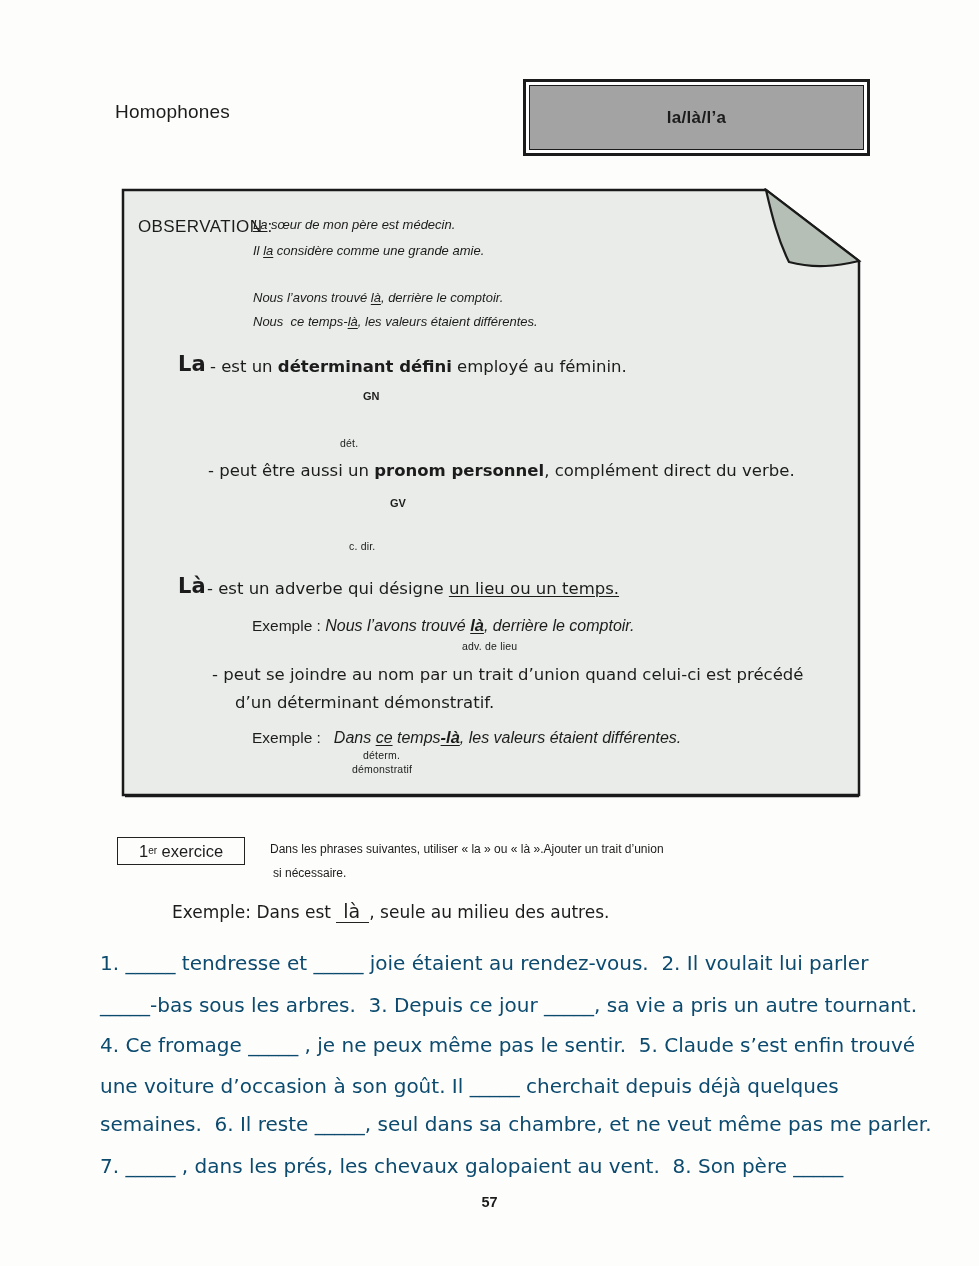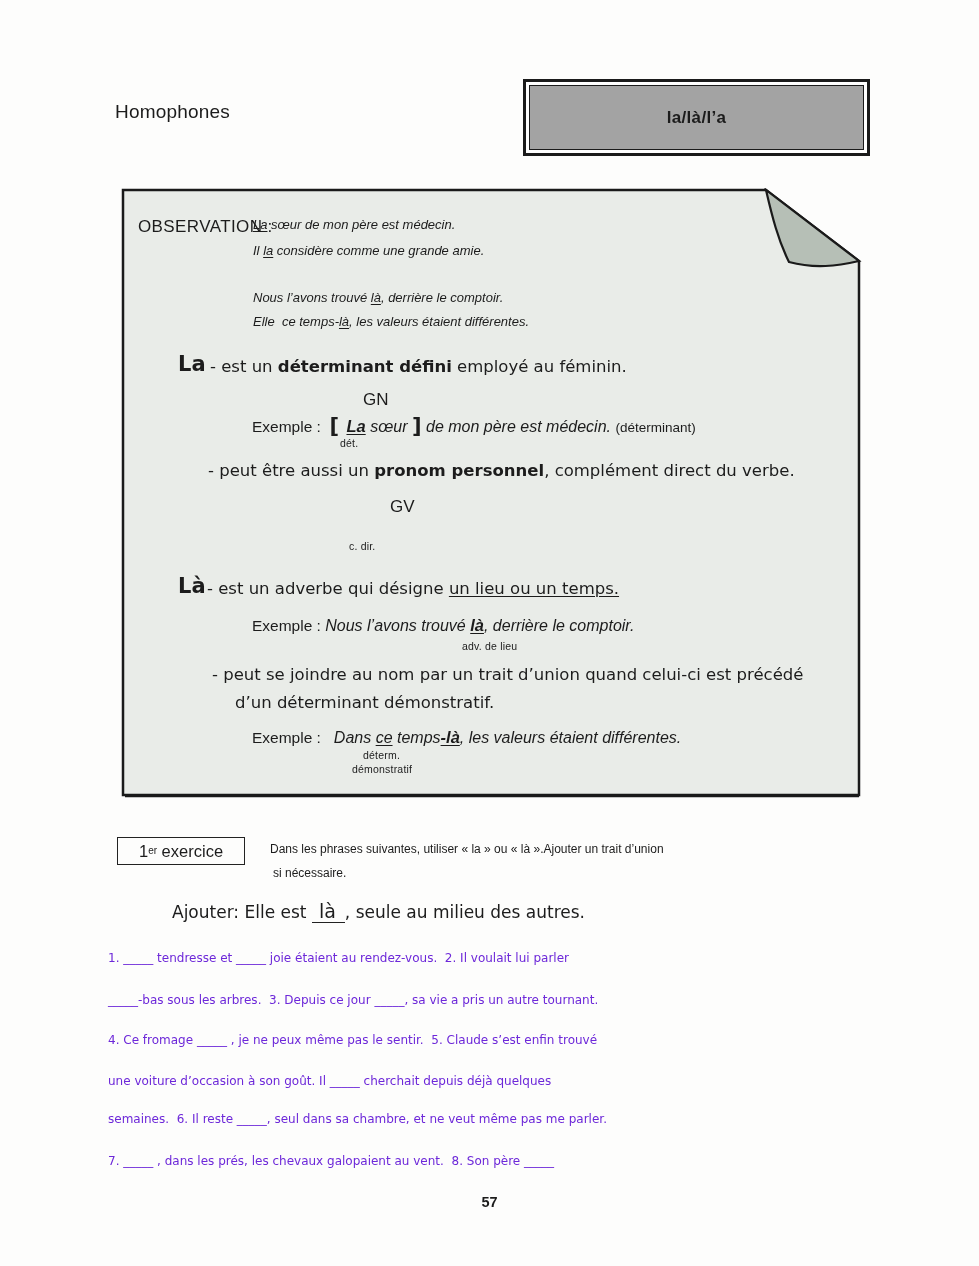"Elle ce temps-" span { text: Elle -> Nous }
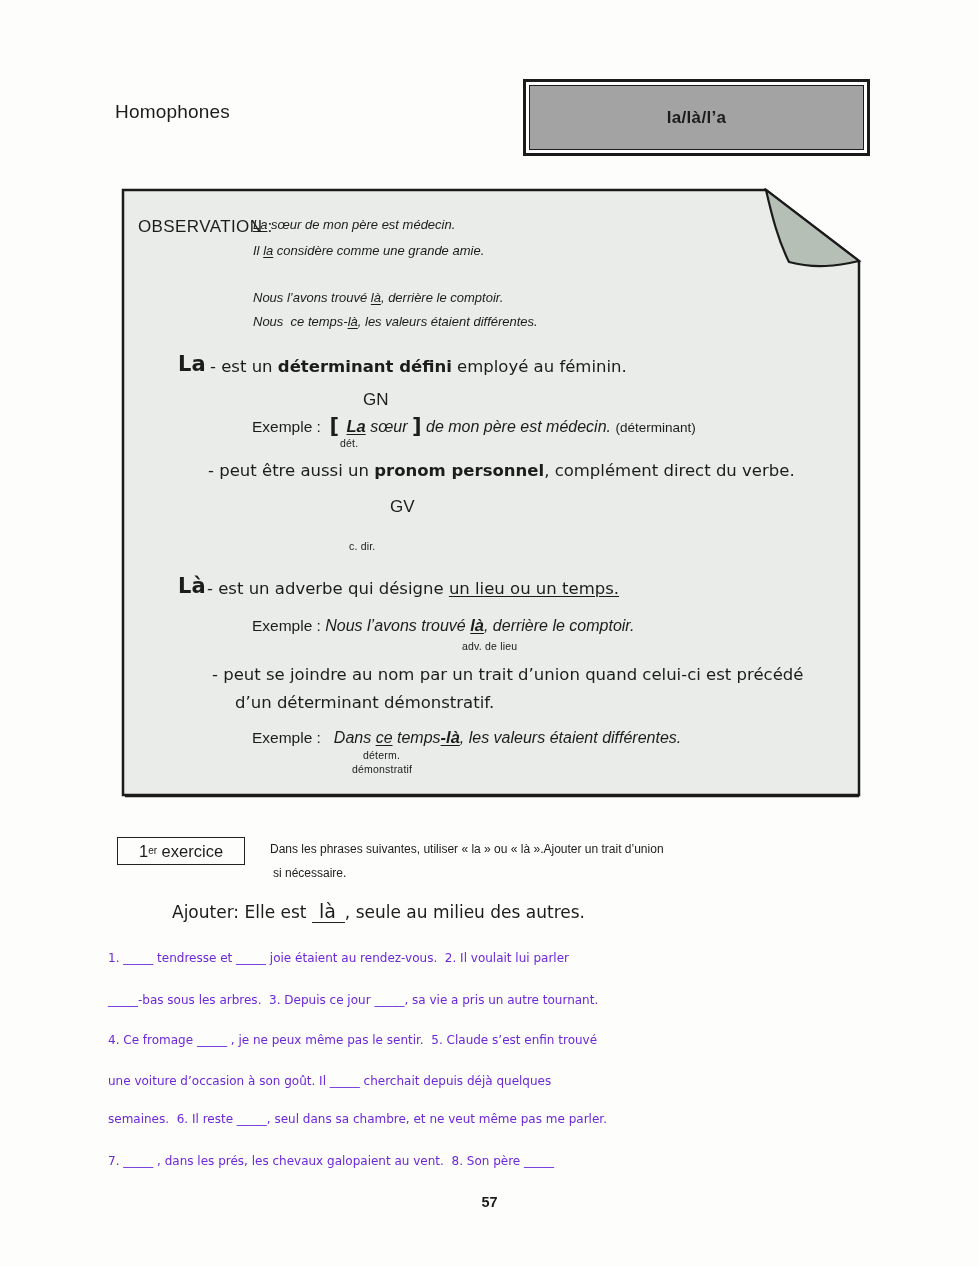"GN" .gn { font-size: 17px -> 11px; font-weight: normal -> bold }
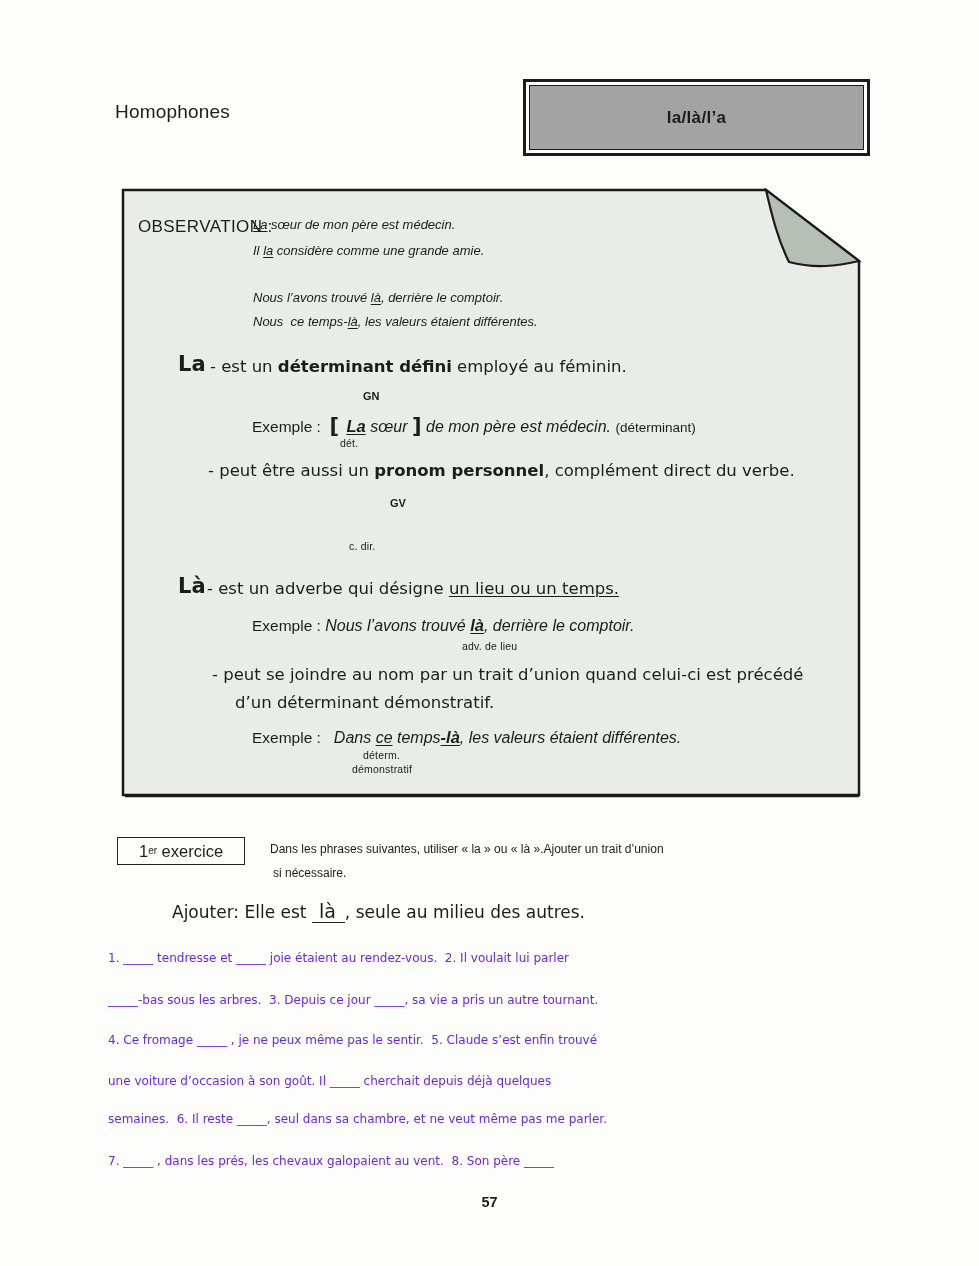"Exemple : [ La sœur" div.abs { html: <div><span>Exemple : </span><span>[ </span><span>La</span><span> sœur </span><span>]</span><span> de mon père est médecin. </span><span>(déterminant)</span></div> -> none }
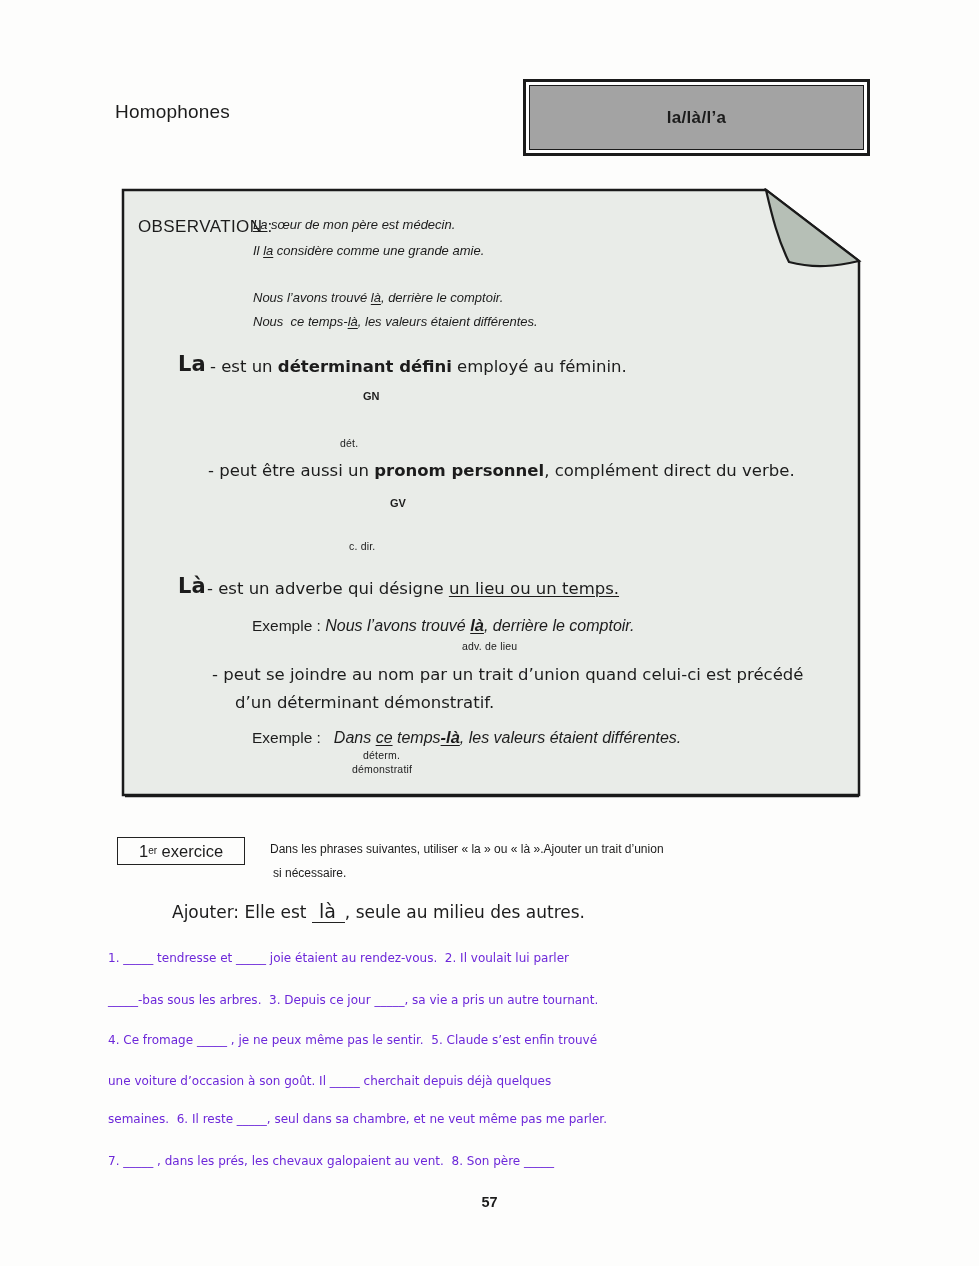"Ajouter: Elle est" span { text: Ajouter: Elle -> Exemple: Dans }
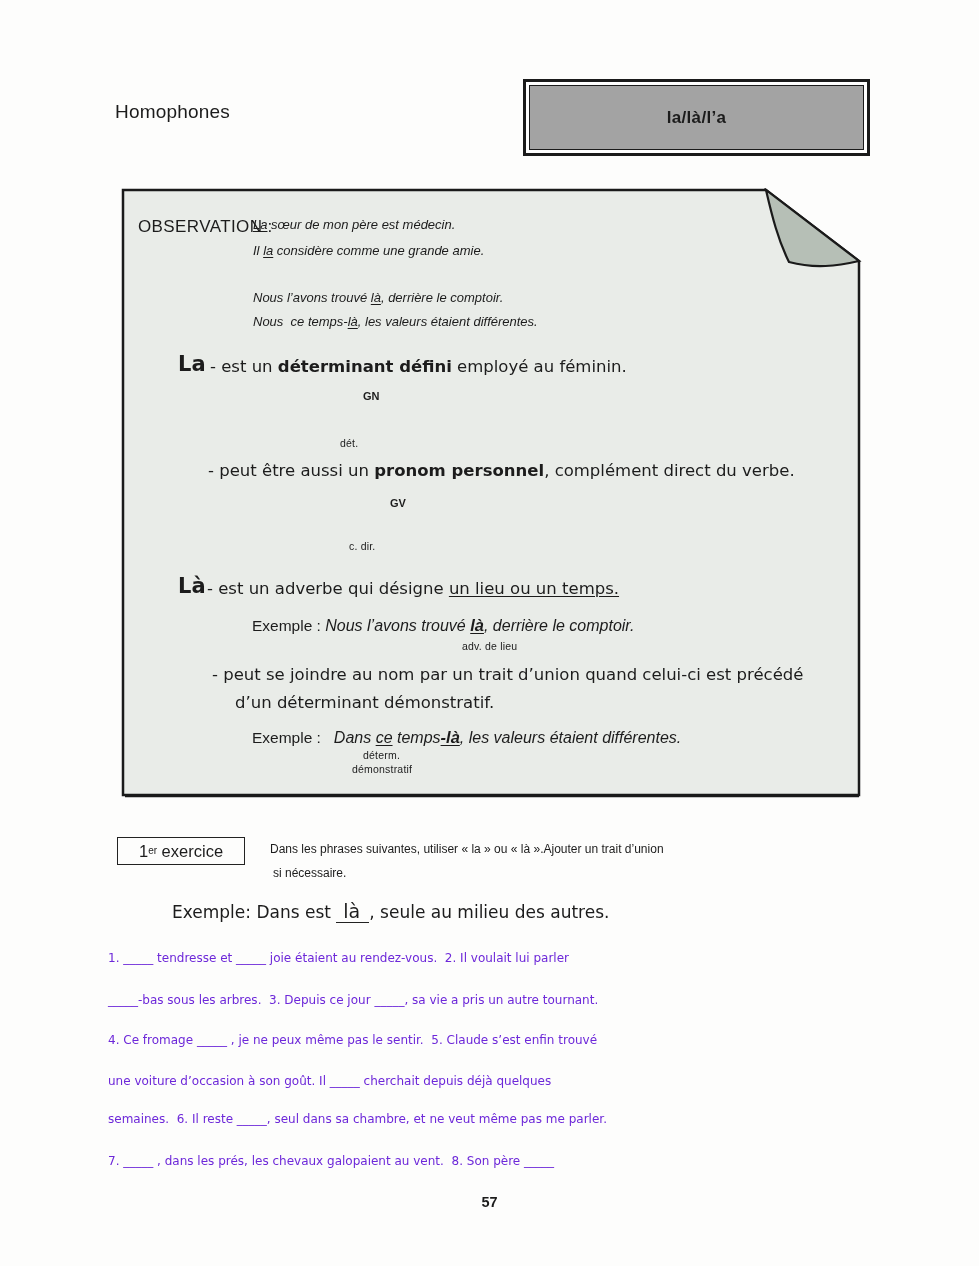"1. _____ tendresse et _____" .sentence { color: #6d28d9 -> #0c4a6e; font-size: 12px -> 20px; left: 108px -> 100px }
